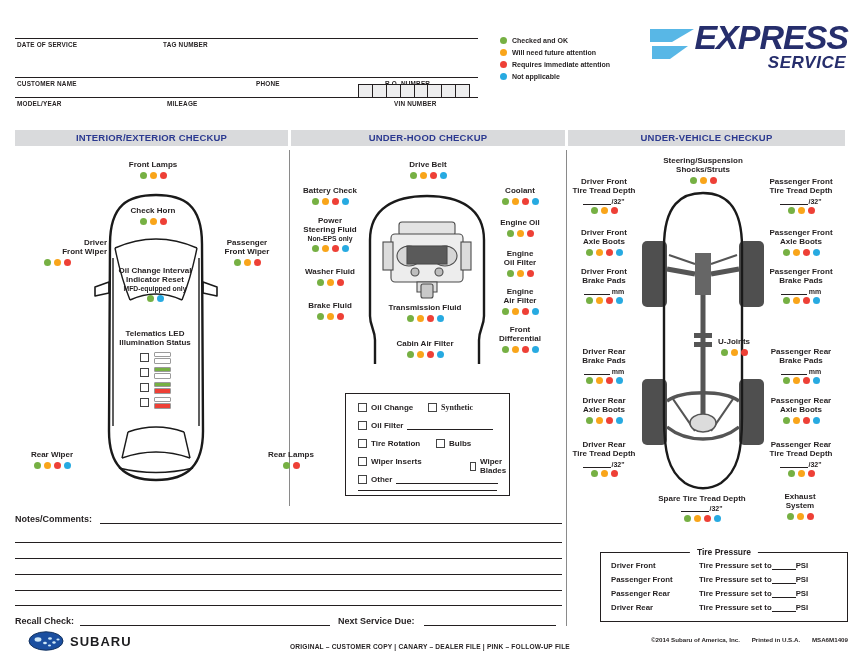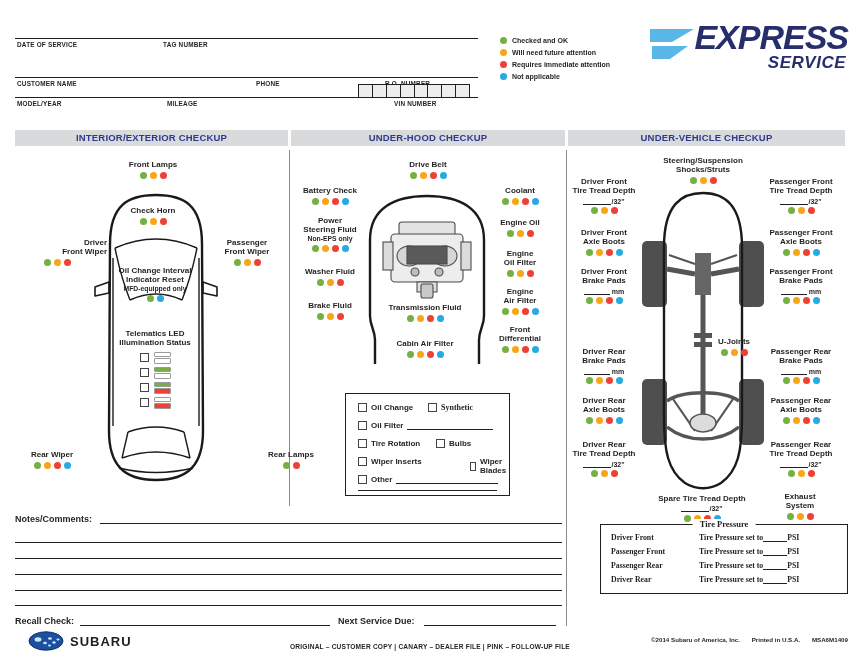"Tire Pressure" div.tp-box { font-family: Liberation Serif, serif -> none; top: 524px -> 552px }
